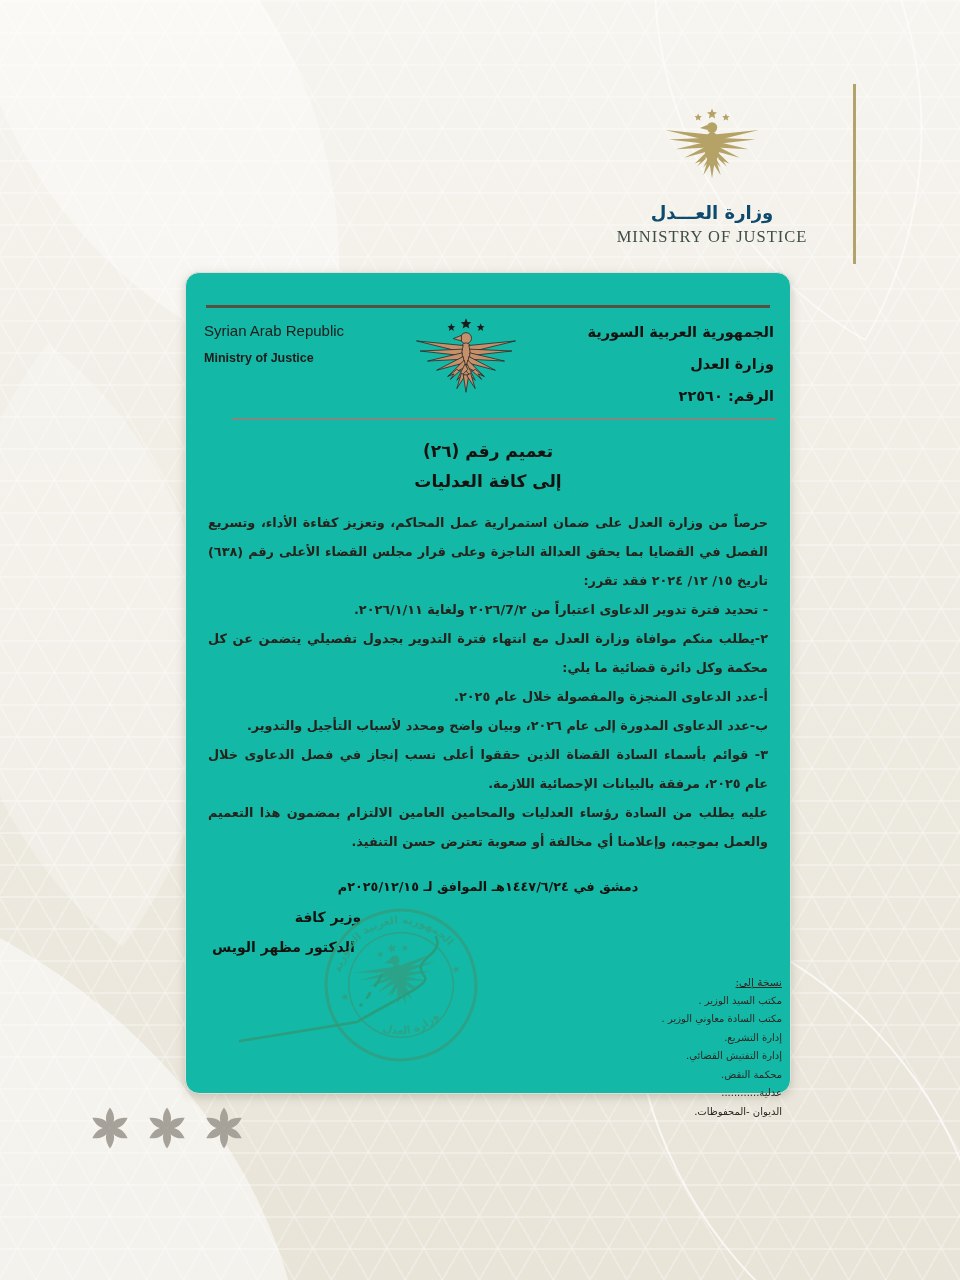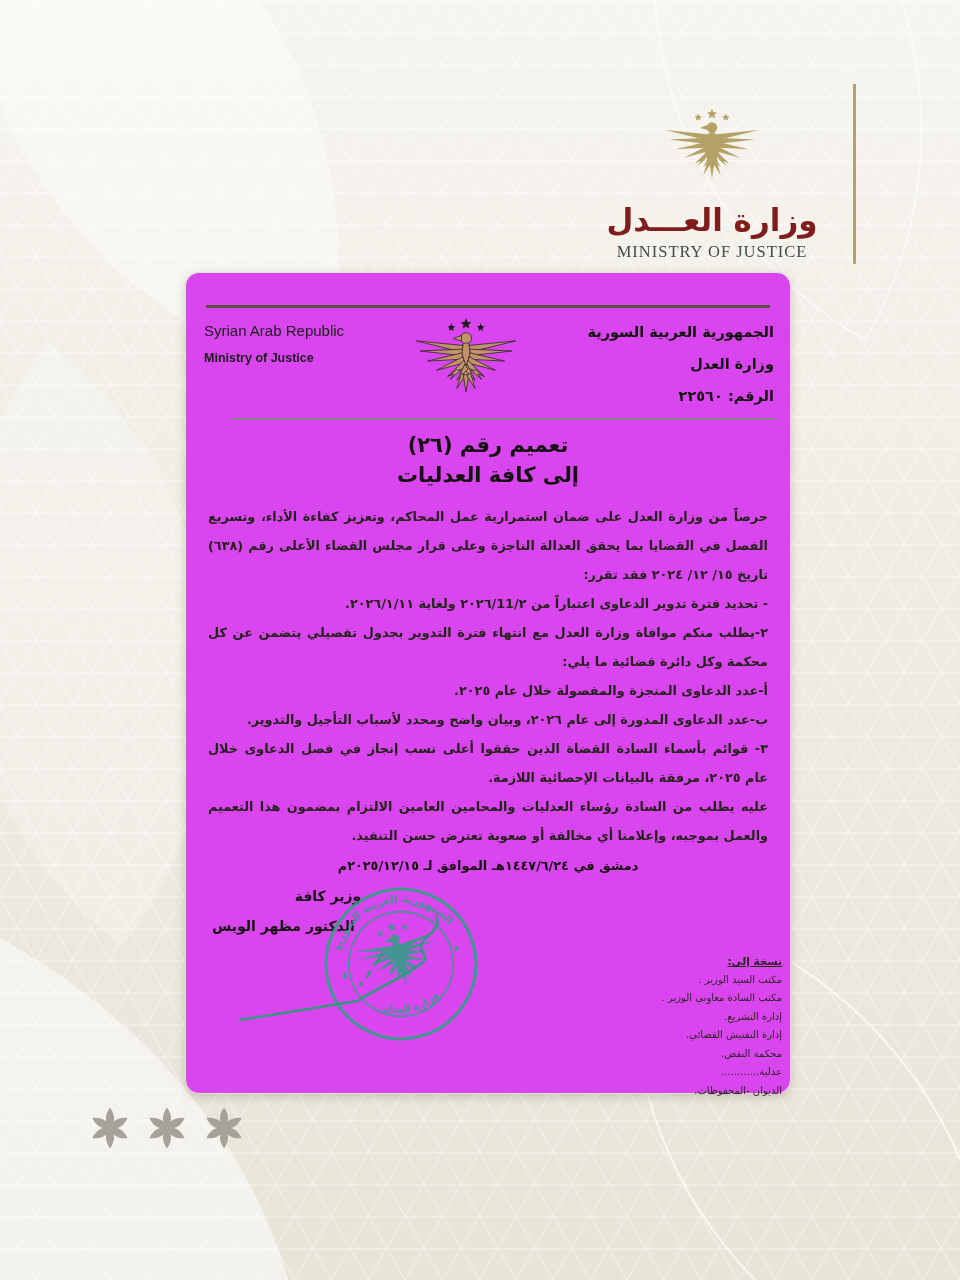"وزارة العـــدل" .brand-ar { color: #7f1d1d -> #0c4a6e; font-size: 31px -> 18px }
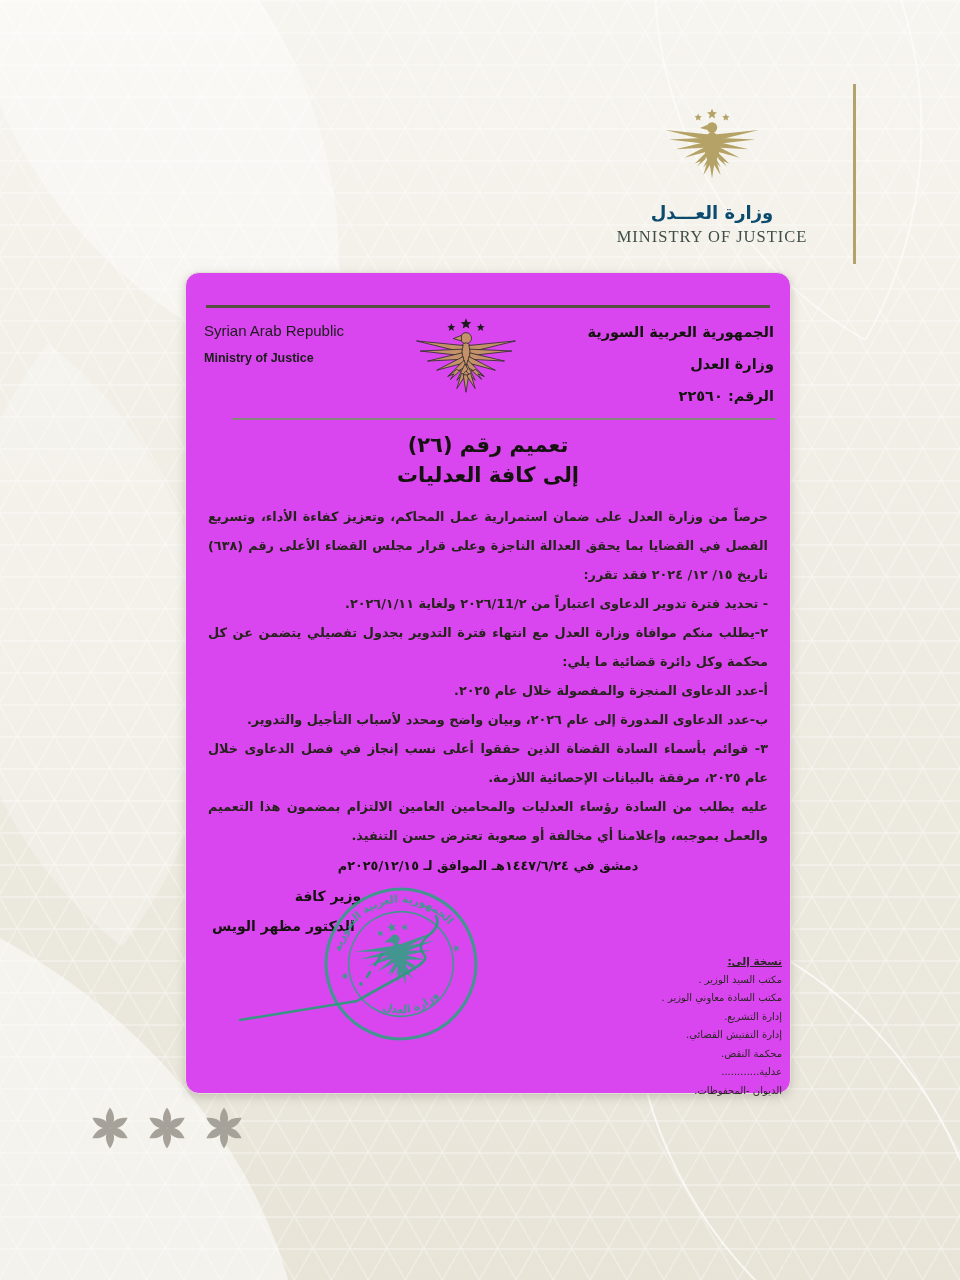"Syrian Arab Republic" .doc { background: #d946ef -> #14b8a6 }
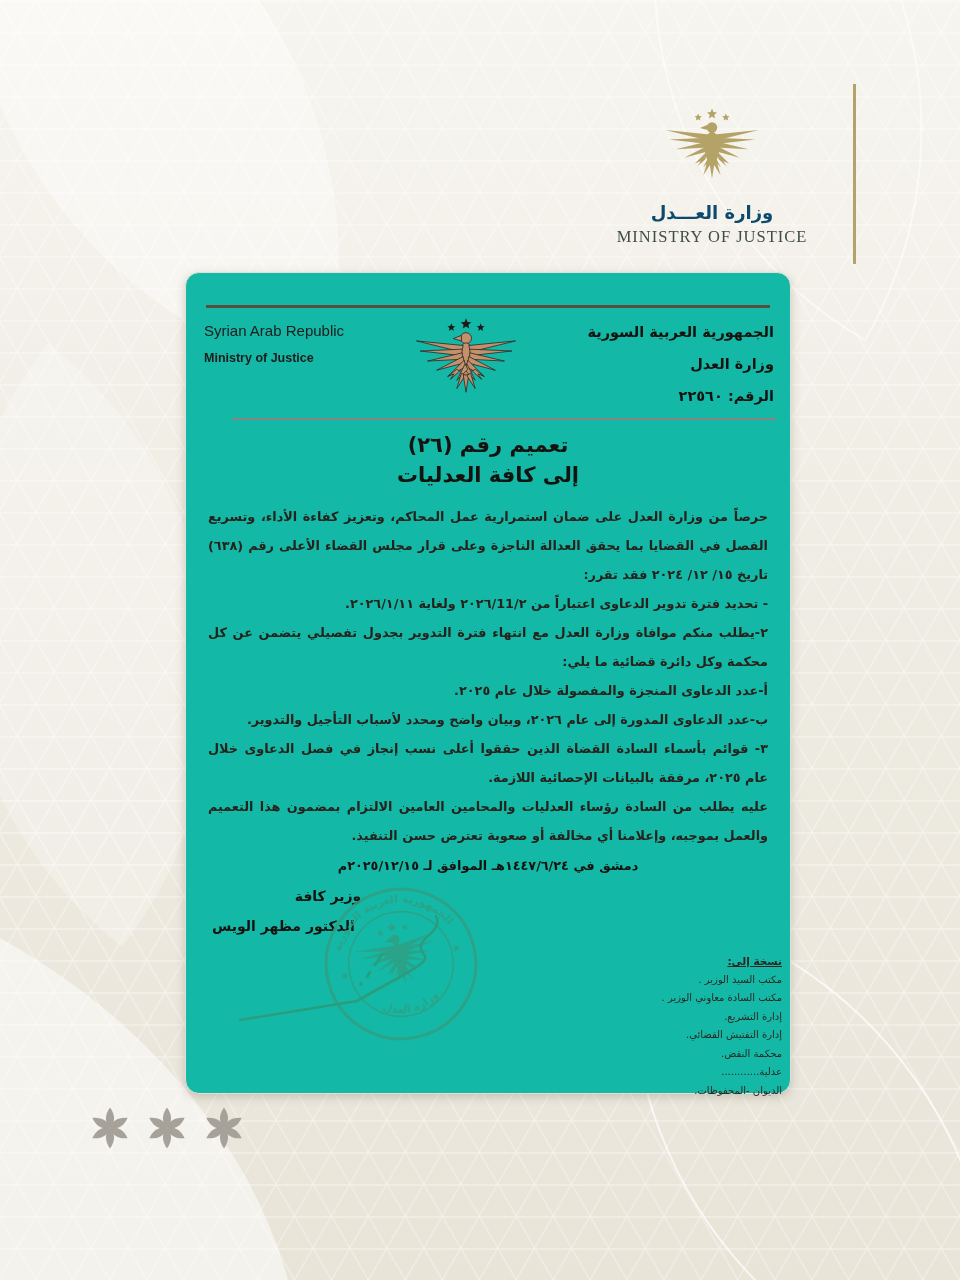"تعميم رقم (٢٦)" .doc-title { font-size: 21px -> 17px; margin-top: 10px -> 16px }
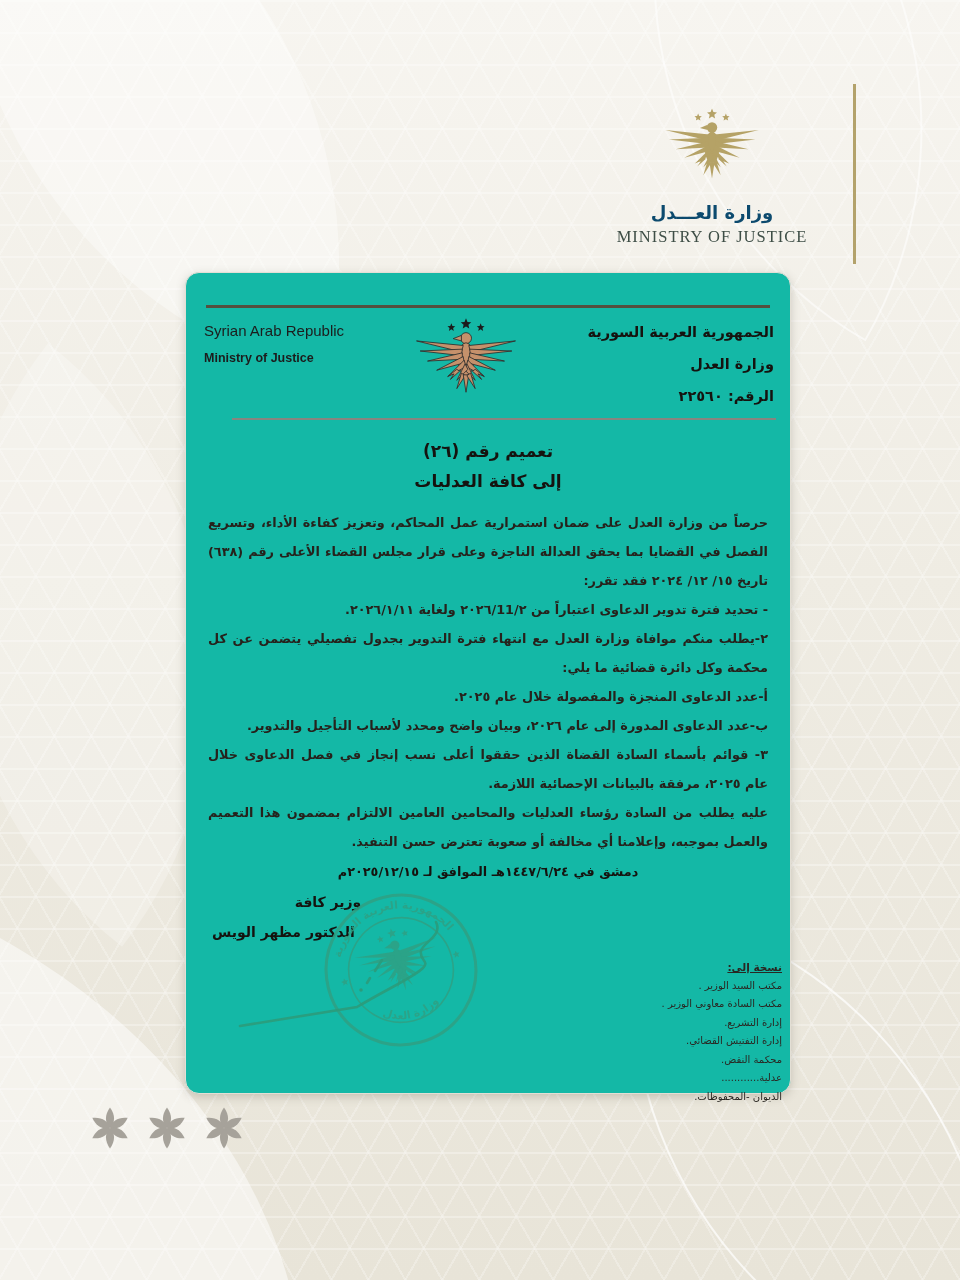"- تحديد فترة تدوير الدعاوى" p { text: ٢٠٢٦/11/٢ -> ٢٠٢٦/7/٢ }
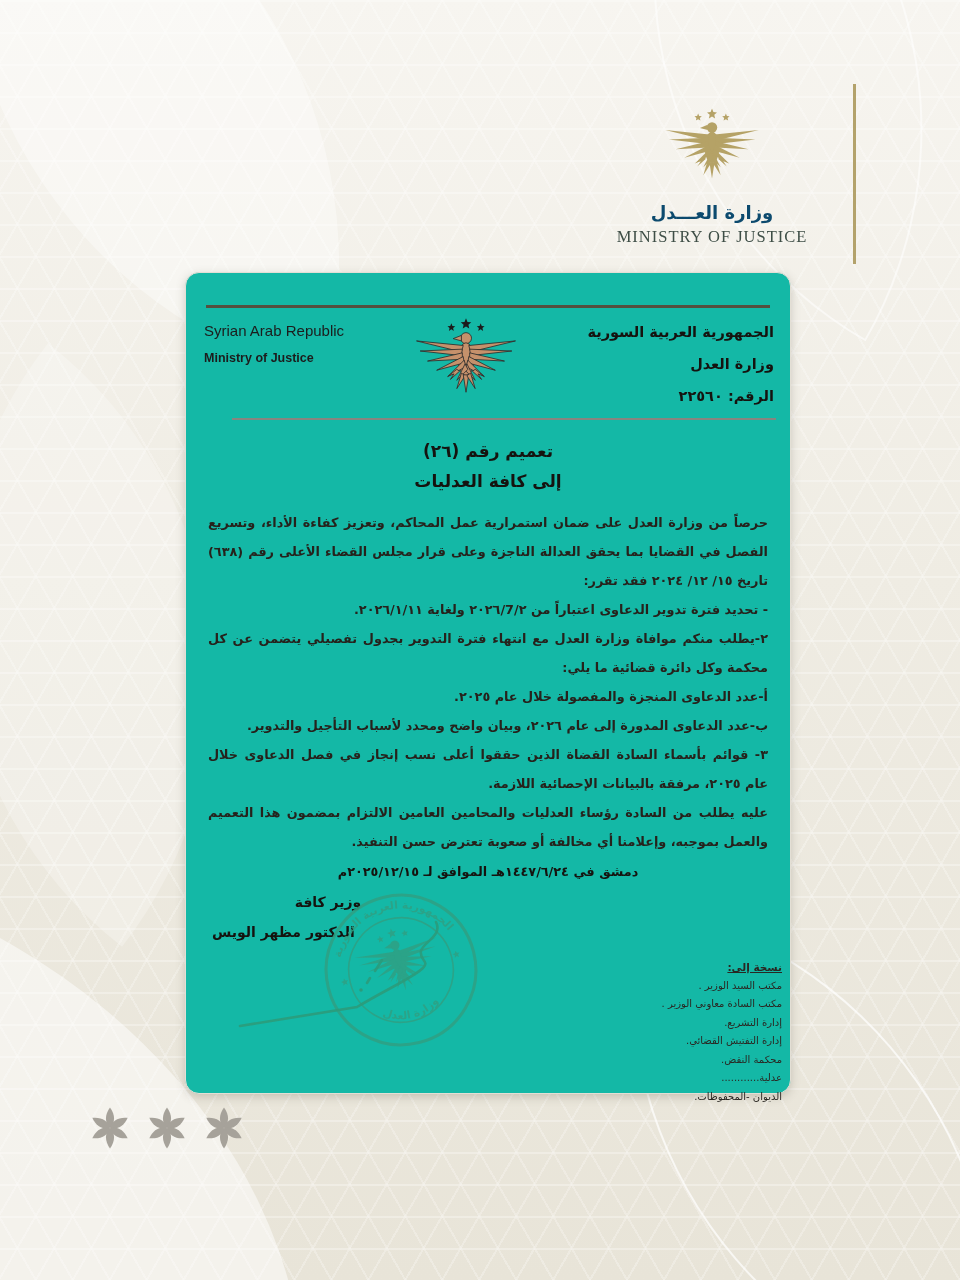"دمشق في ١٤٤٧/٦/٢٤هـ الموافق لـ" .doc-body .date-line { margin-top: 1px -> 16px }
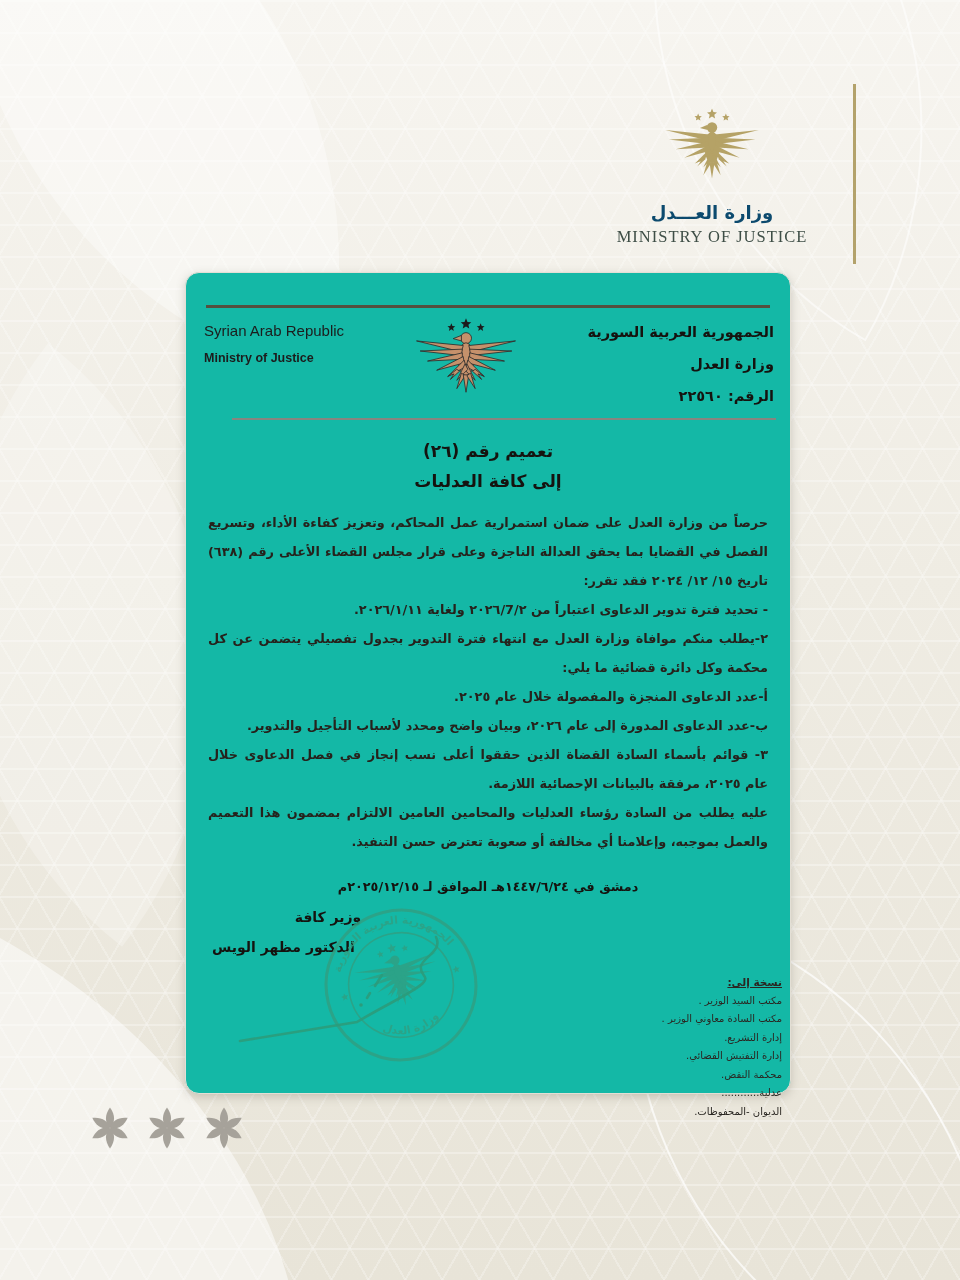"نسخة إلى:" .copy-list .hdr { font-weight: bold -> normal }
